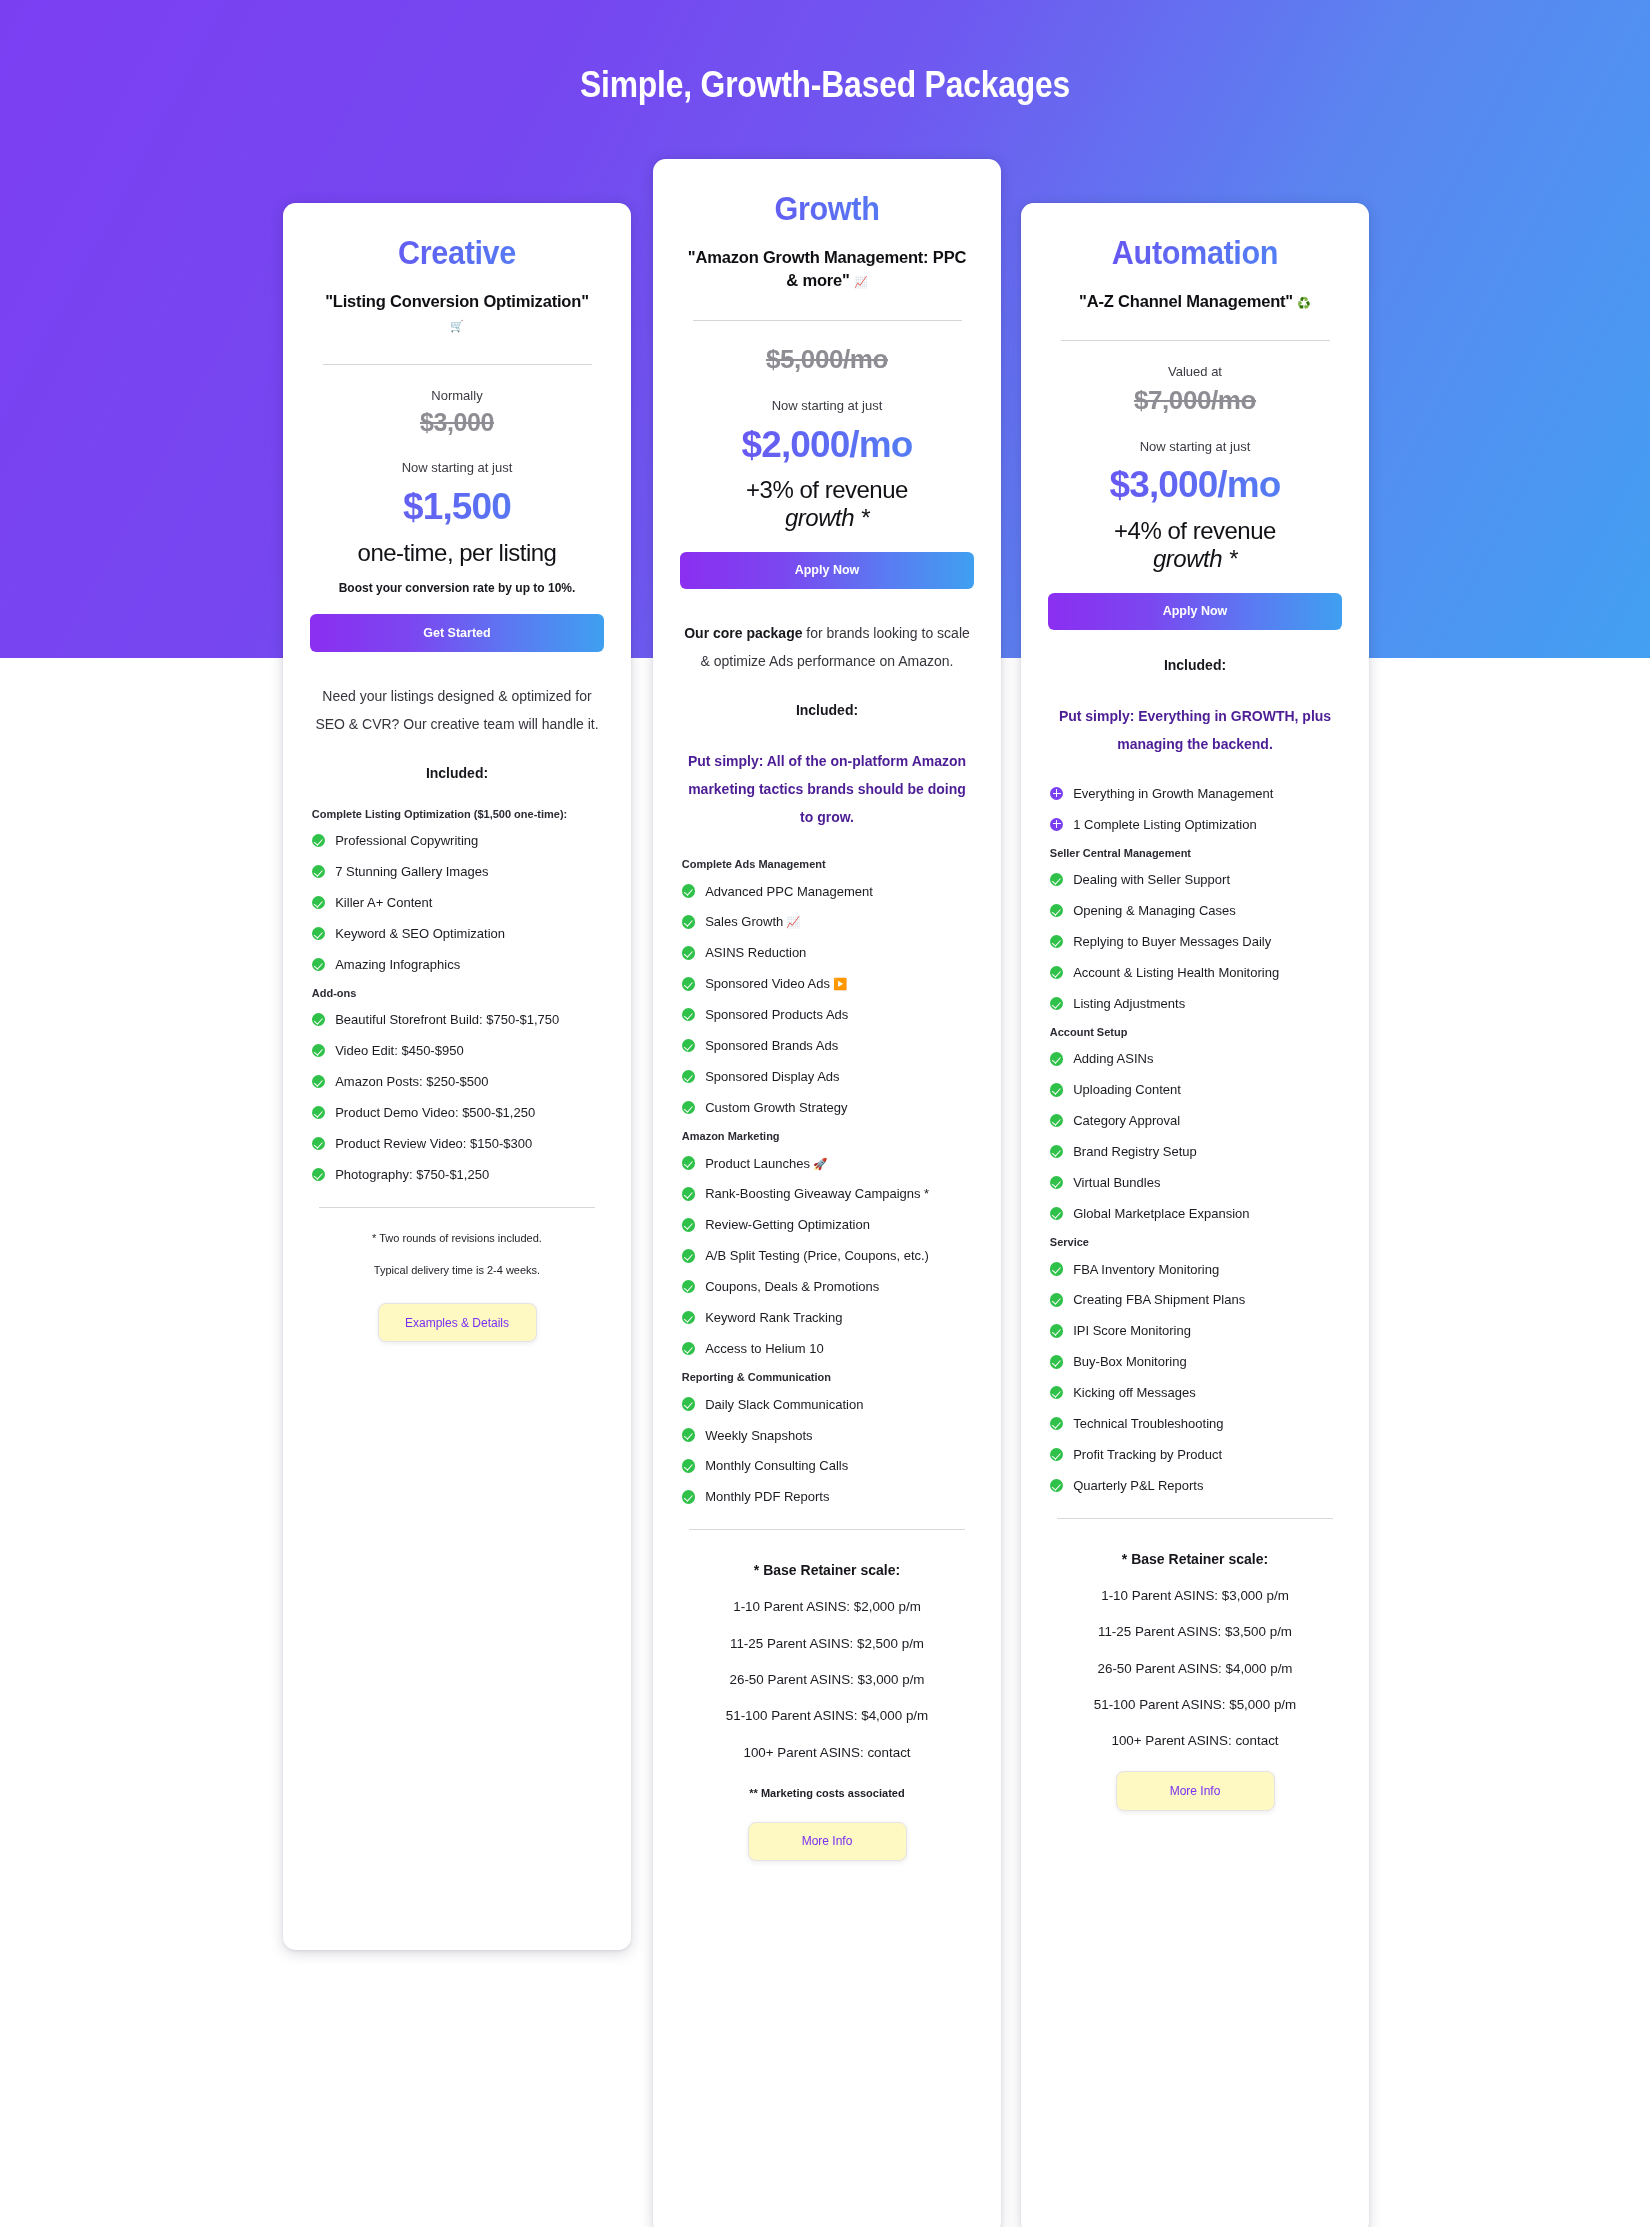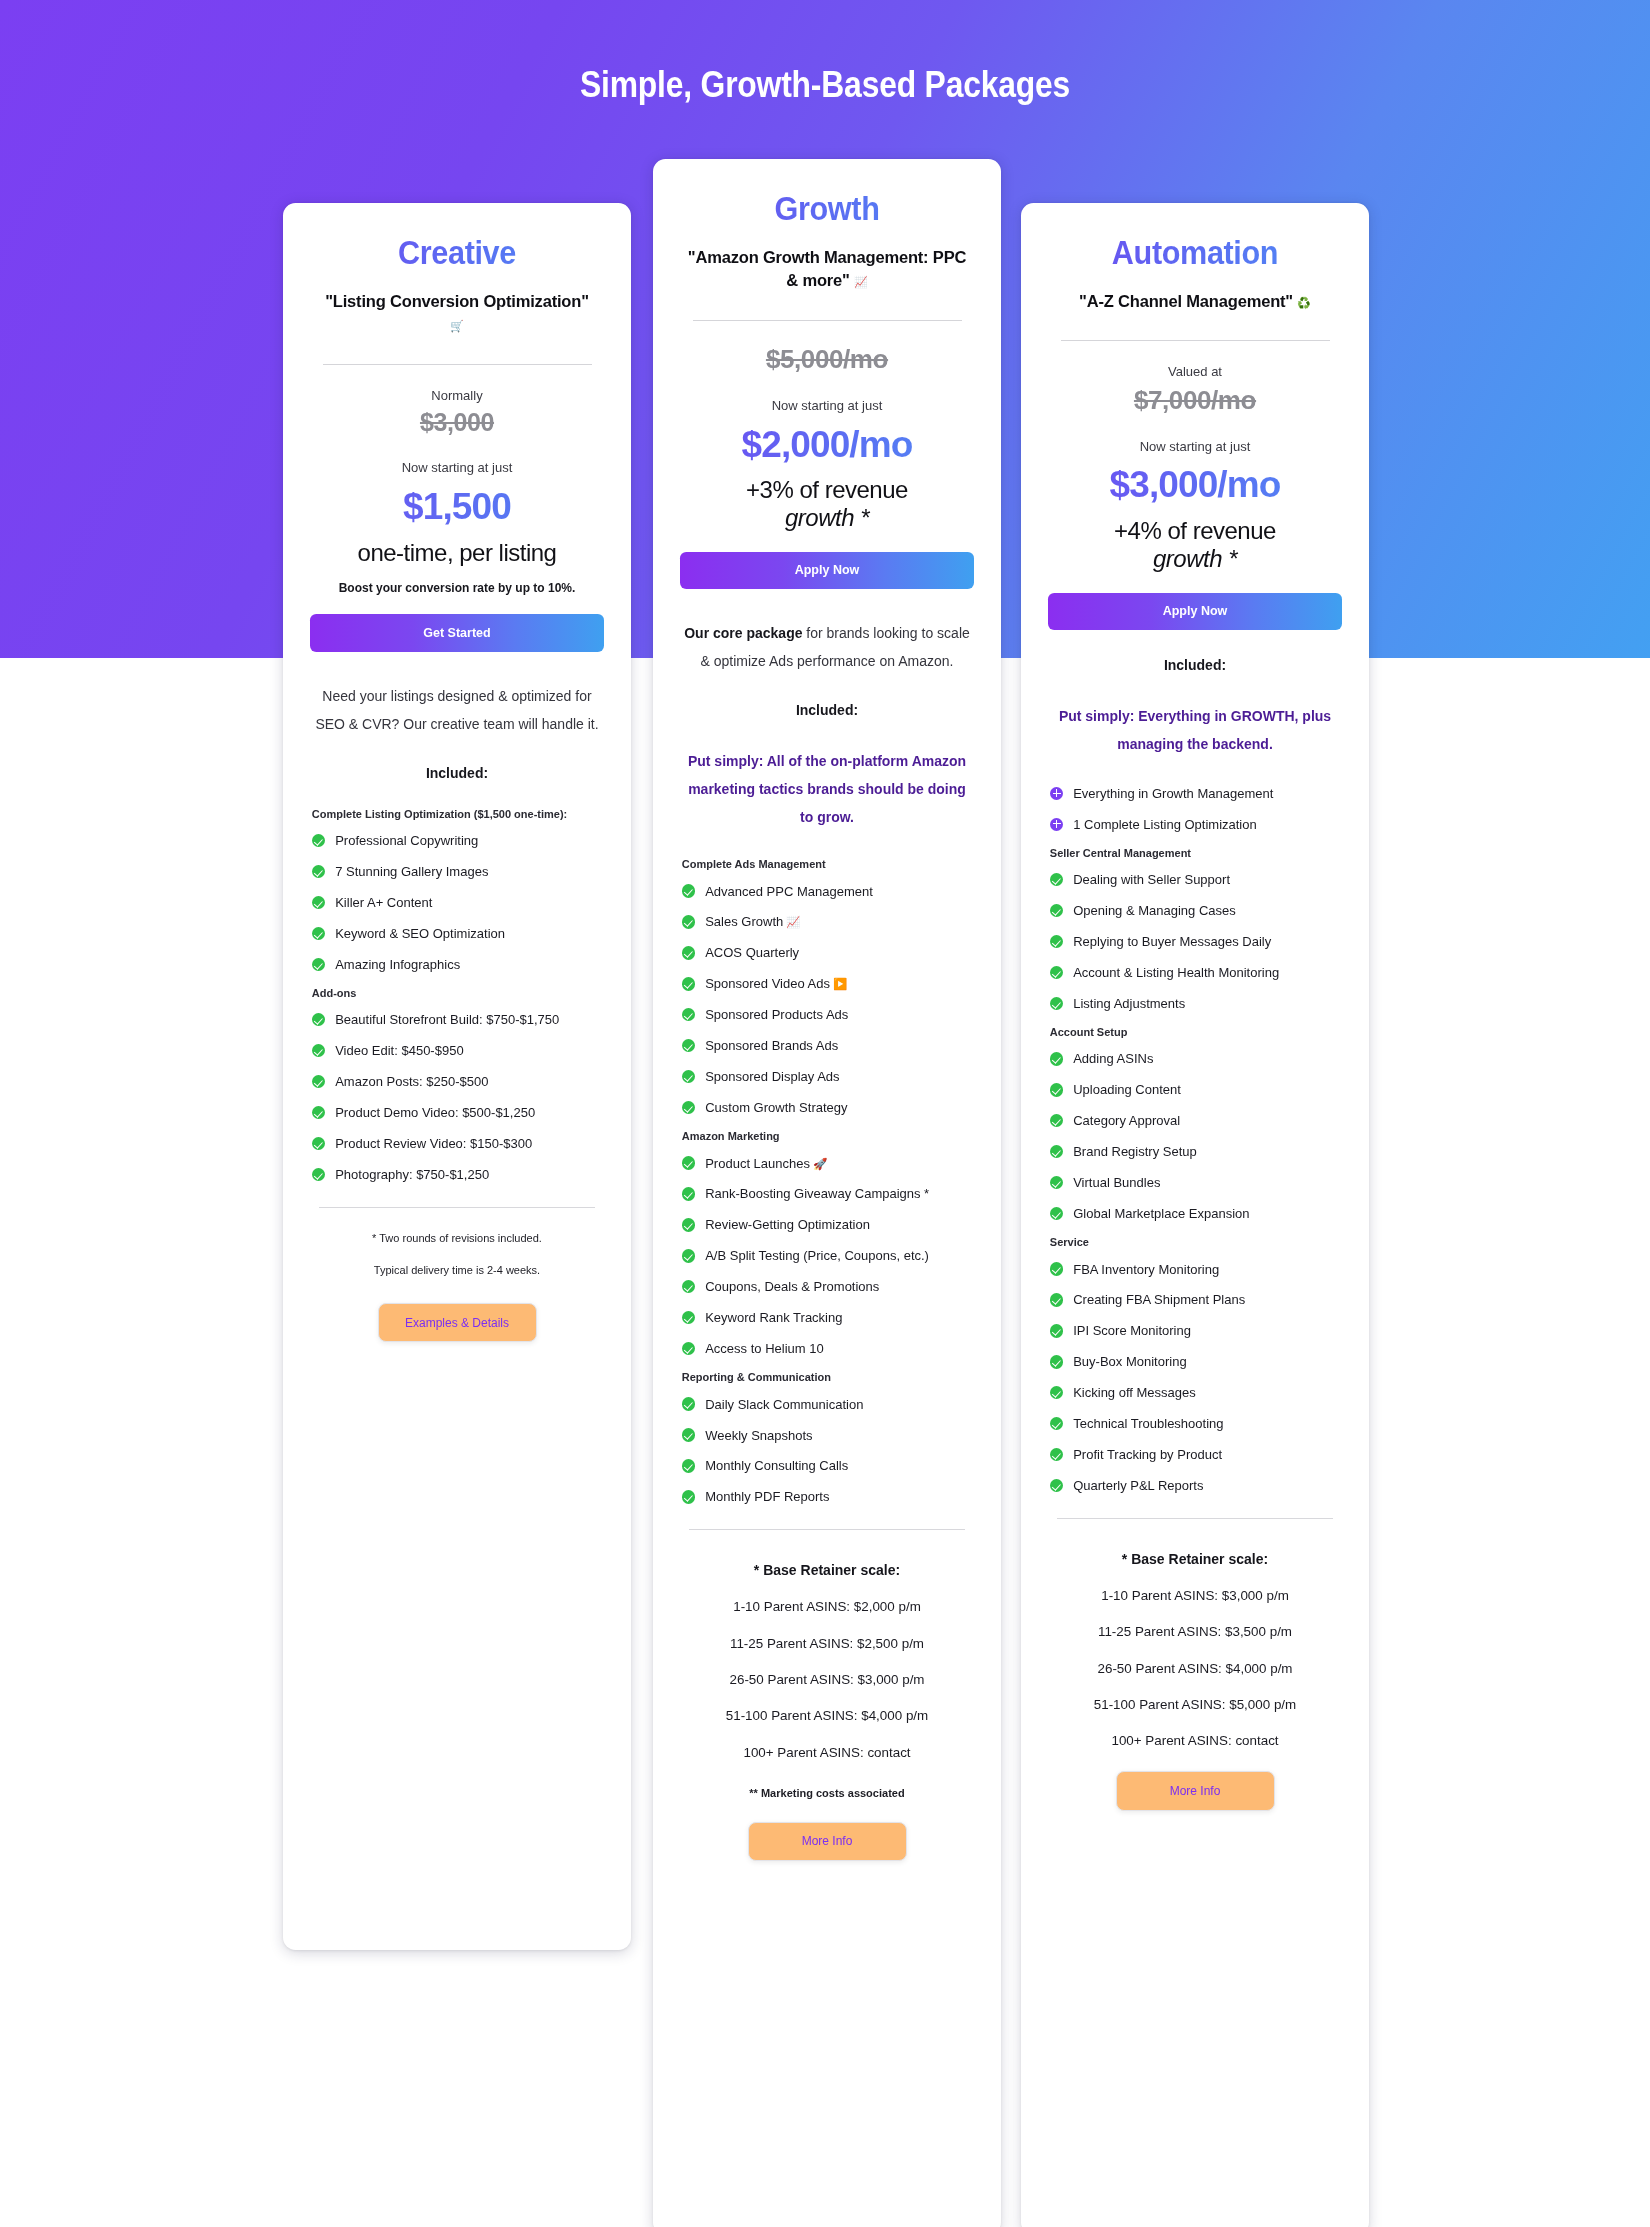"ACOS Quarterly" span.txt { text: ACOS Quarterly -> ASINS Reduction }
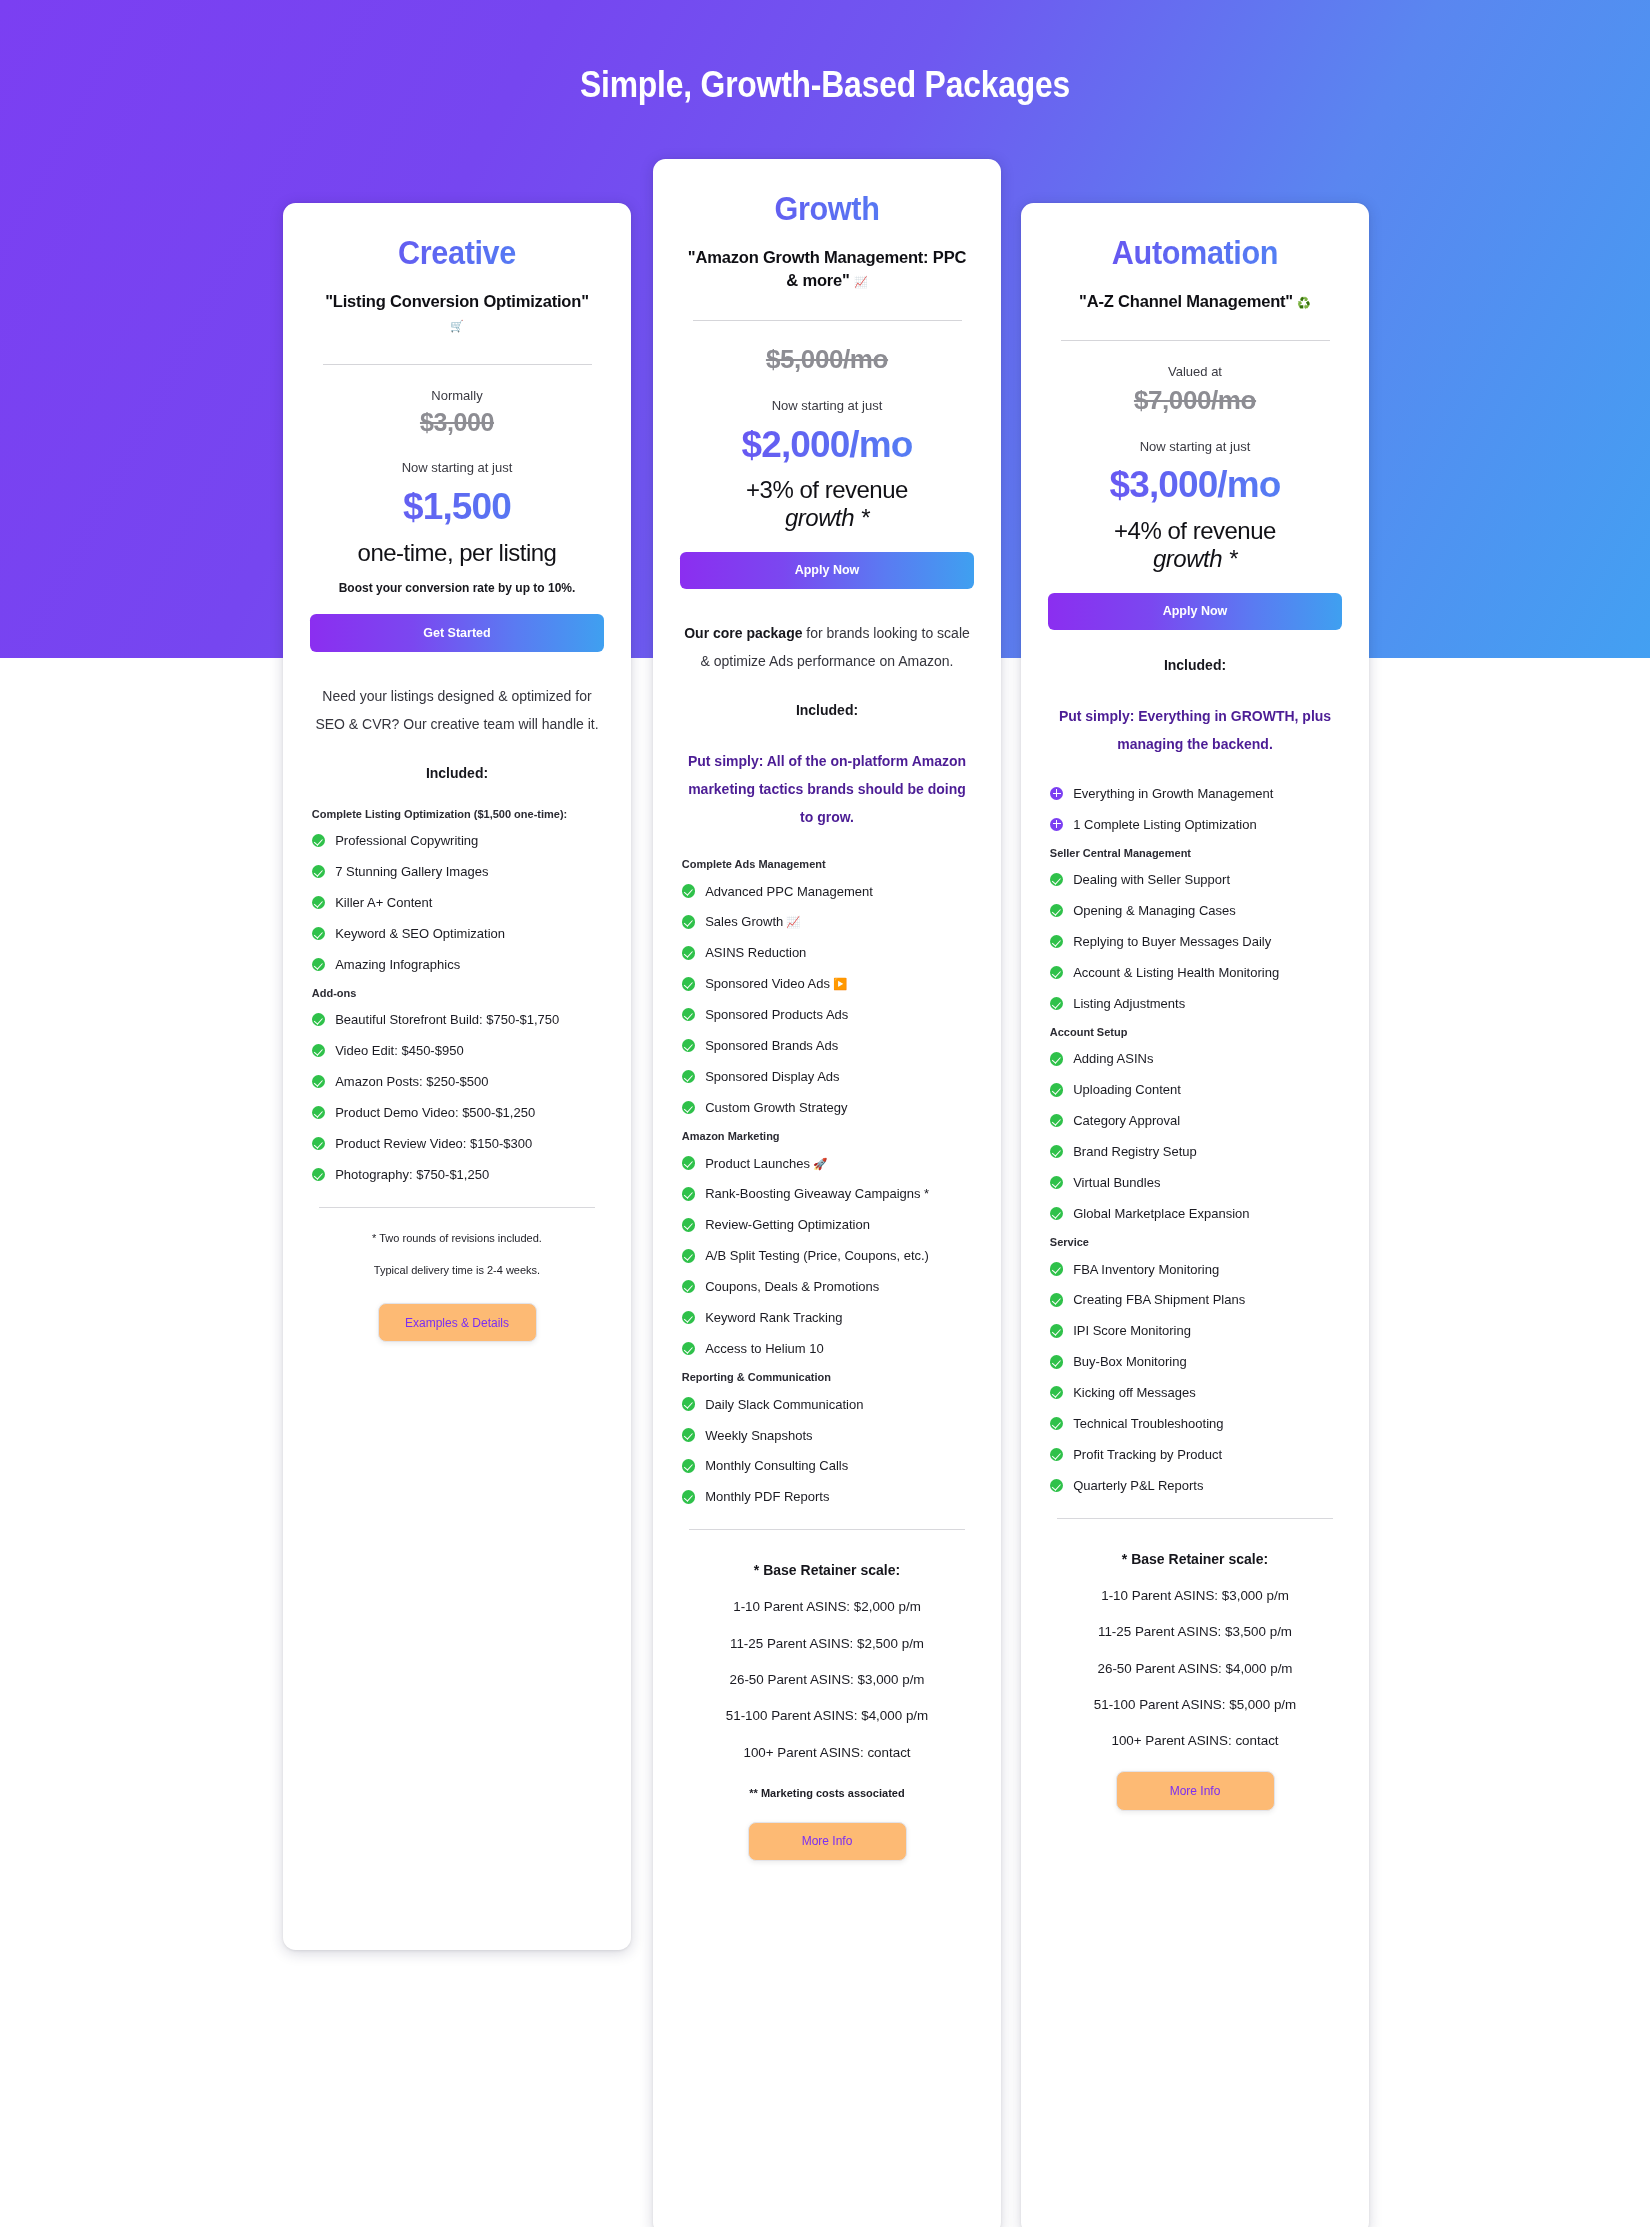"Examples & Details" .ghost { background: #fdba74 -> #fef9c3 }
